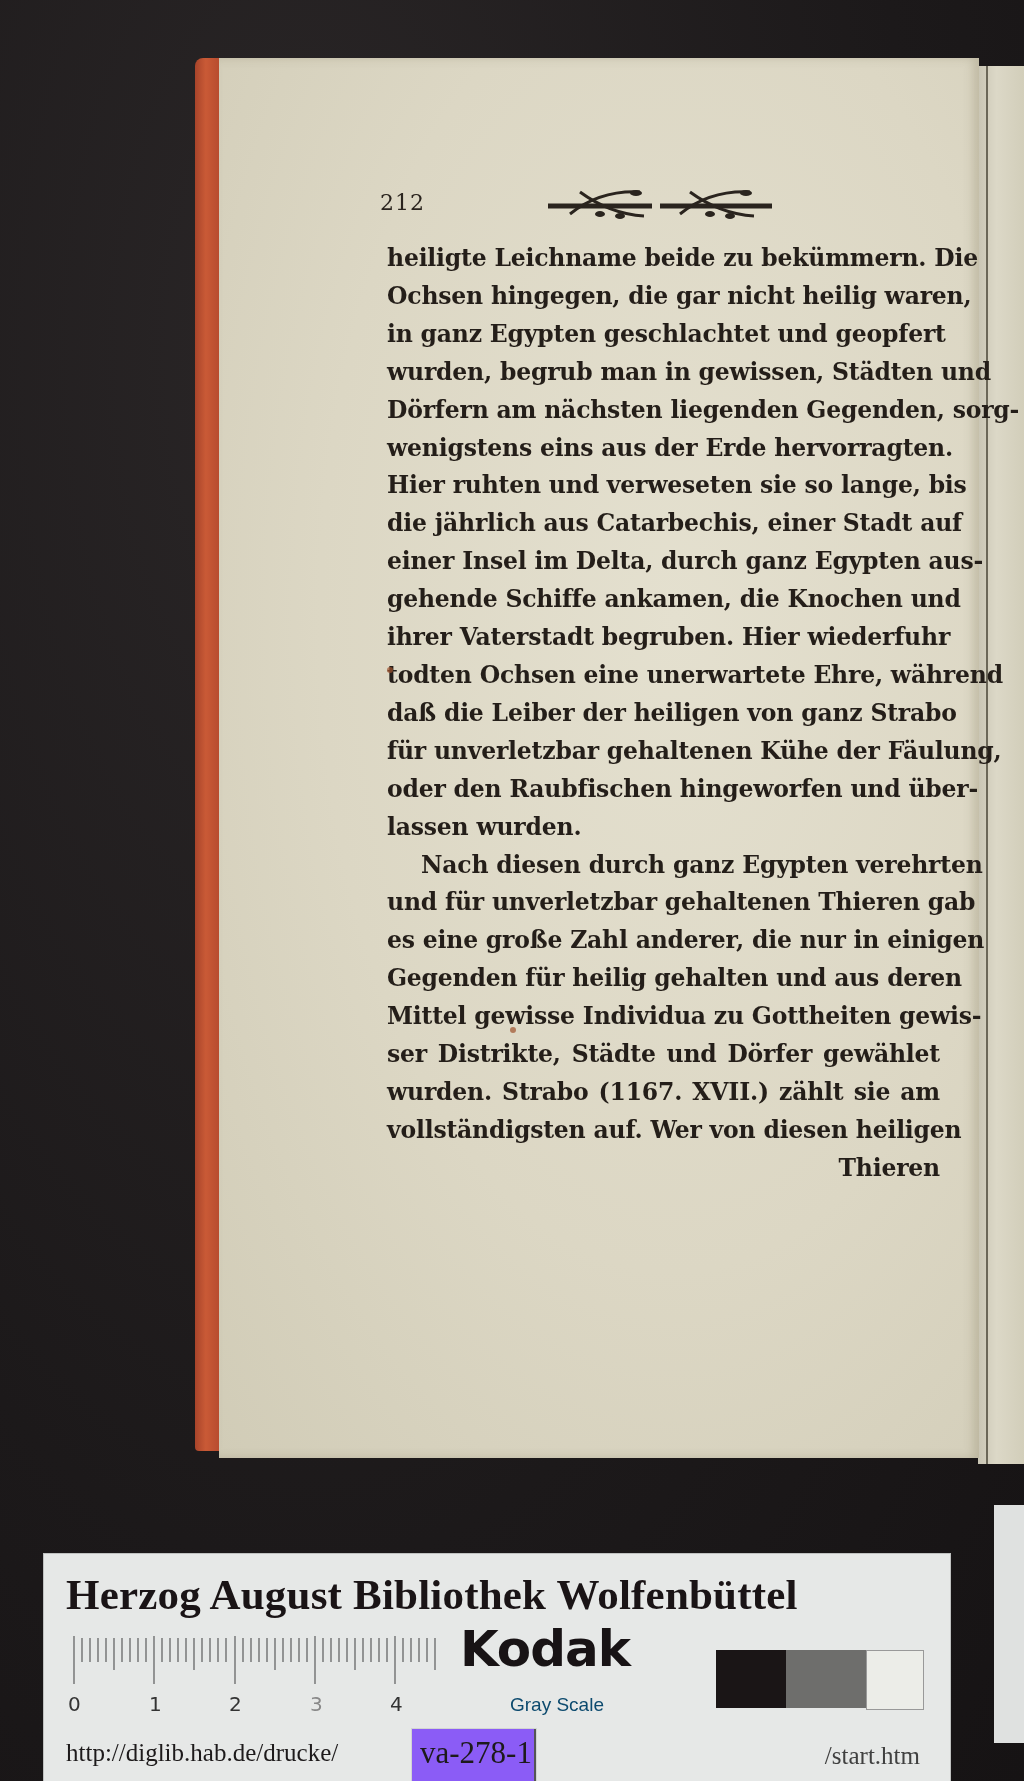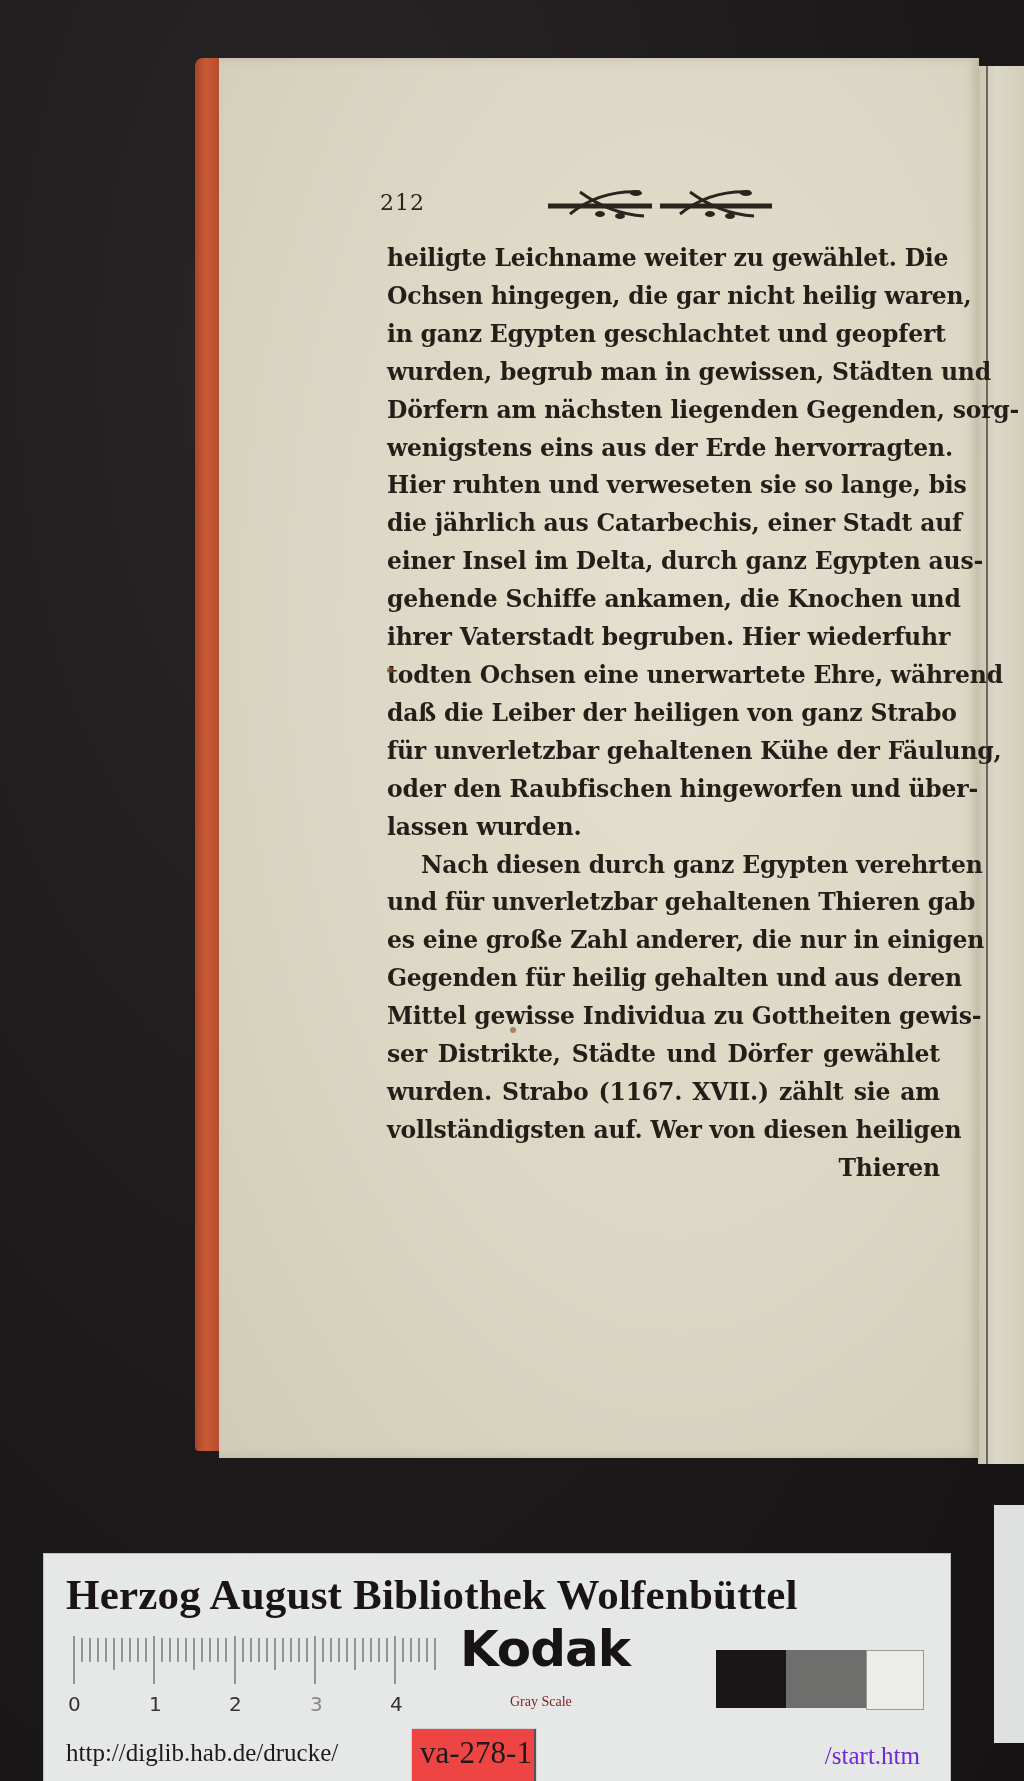"heiligte Leichname weiter zu gewählet." span.line { text: weiter zu gewählet -> beide zu bekümmern }
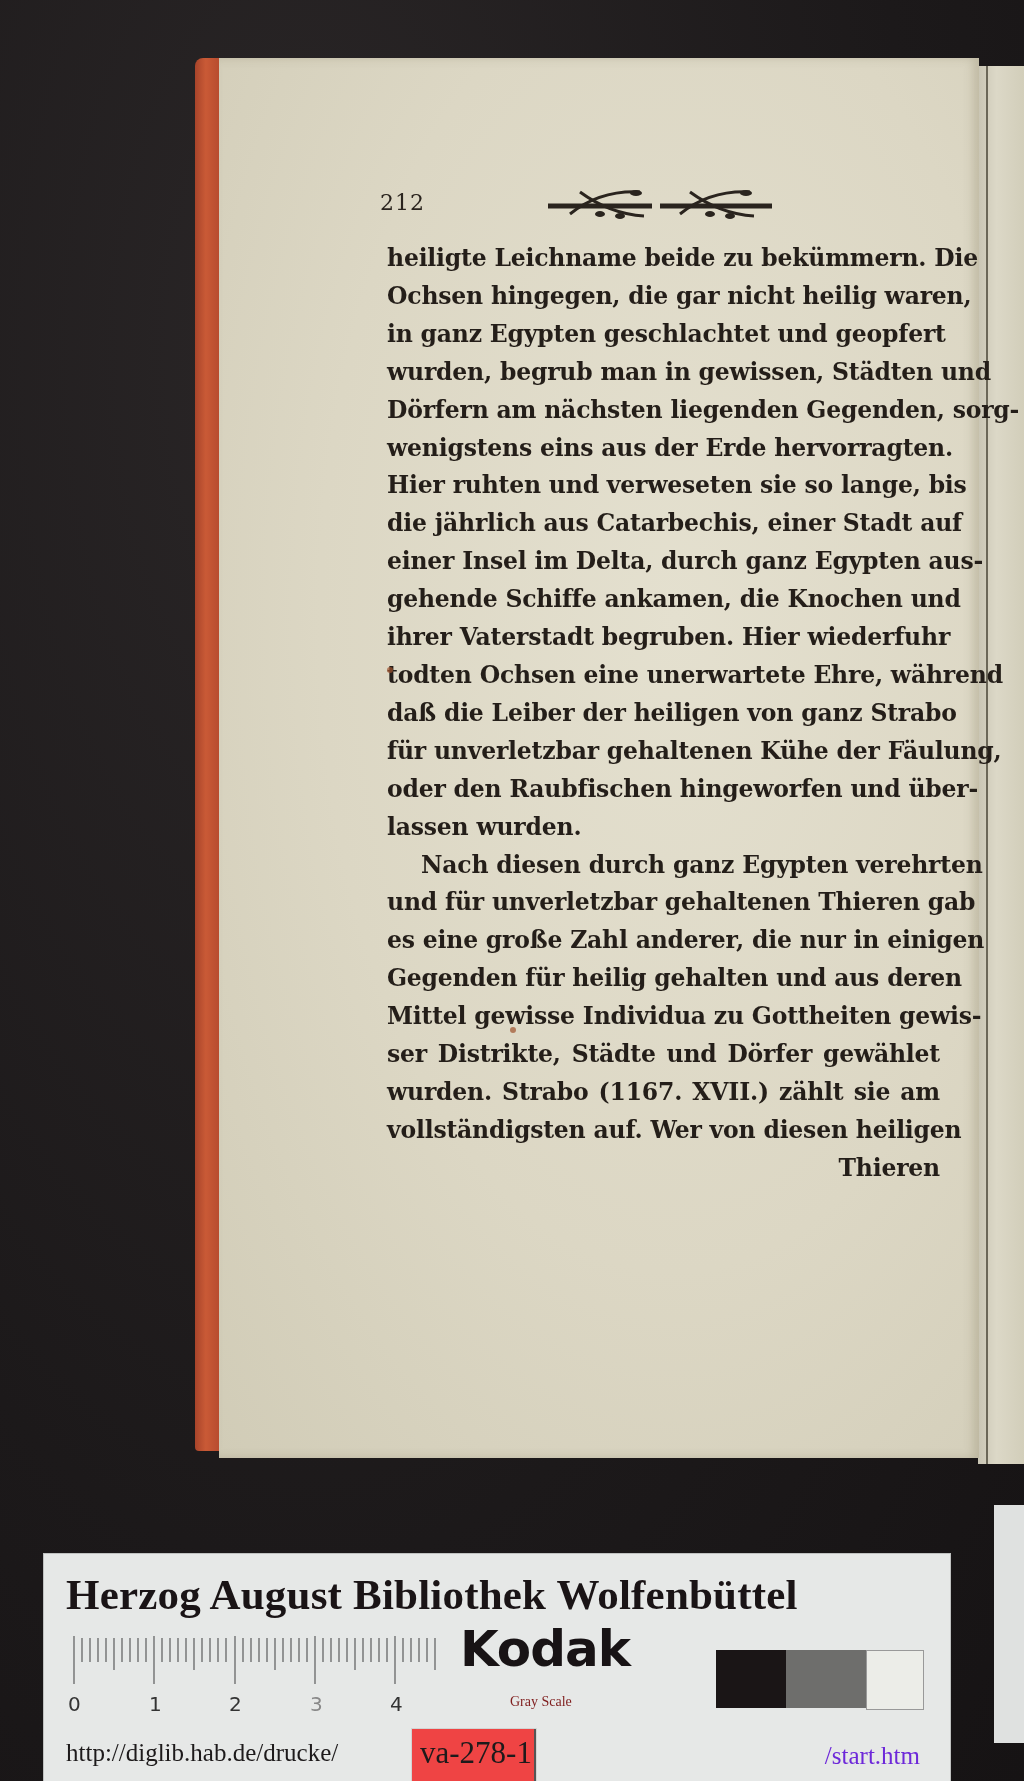"Gray Scale" .grayscale-label { color: #7f1d1d -> #0c4a6e; font-family: Liberation Serif, serif -> Liberation Sans, sans-serif; font-size: 14px -> 19px }
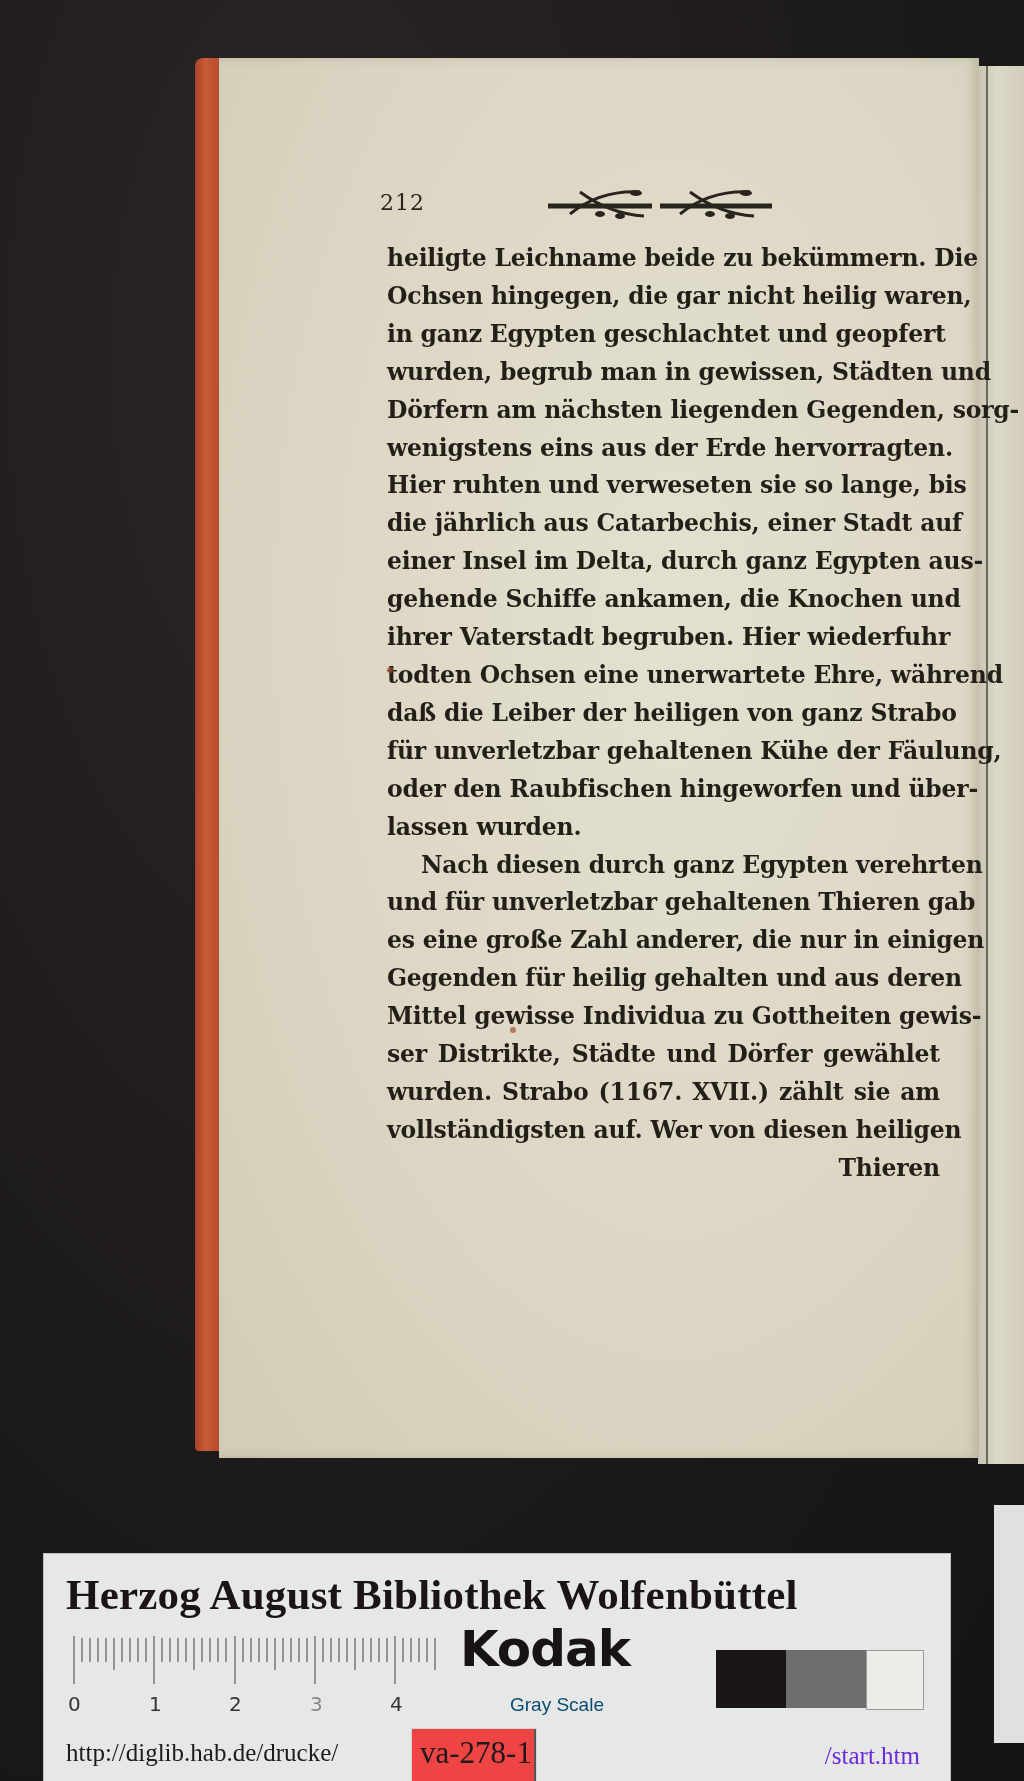"va-278-1" .signature-box { background: #ef4444 -> #8b5cf6 }
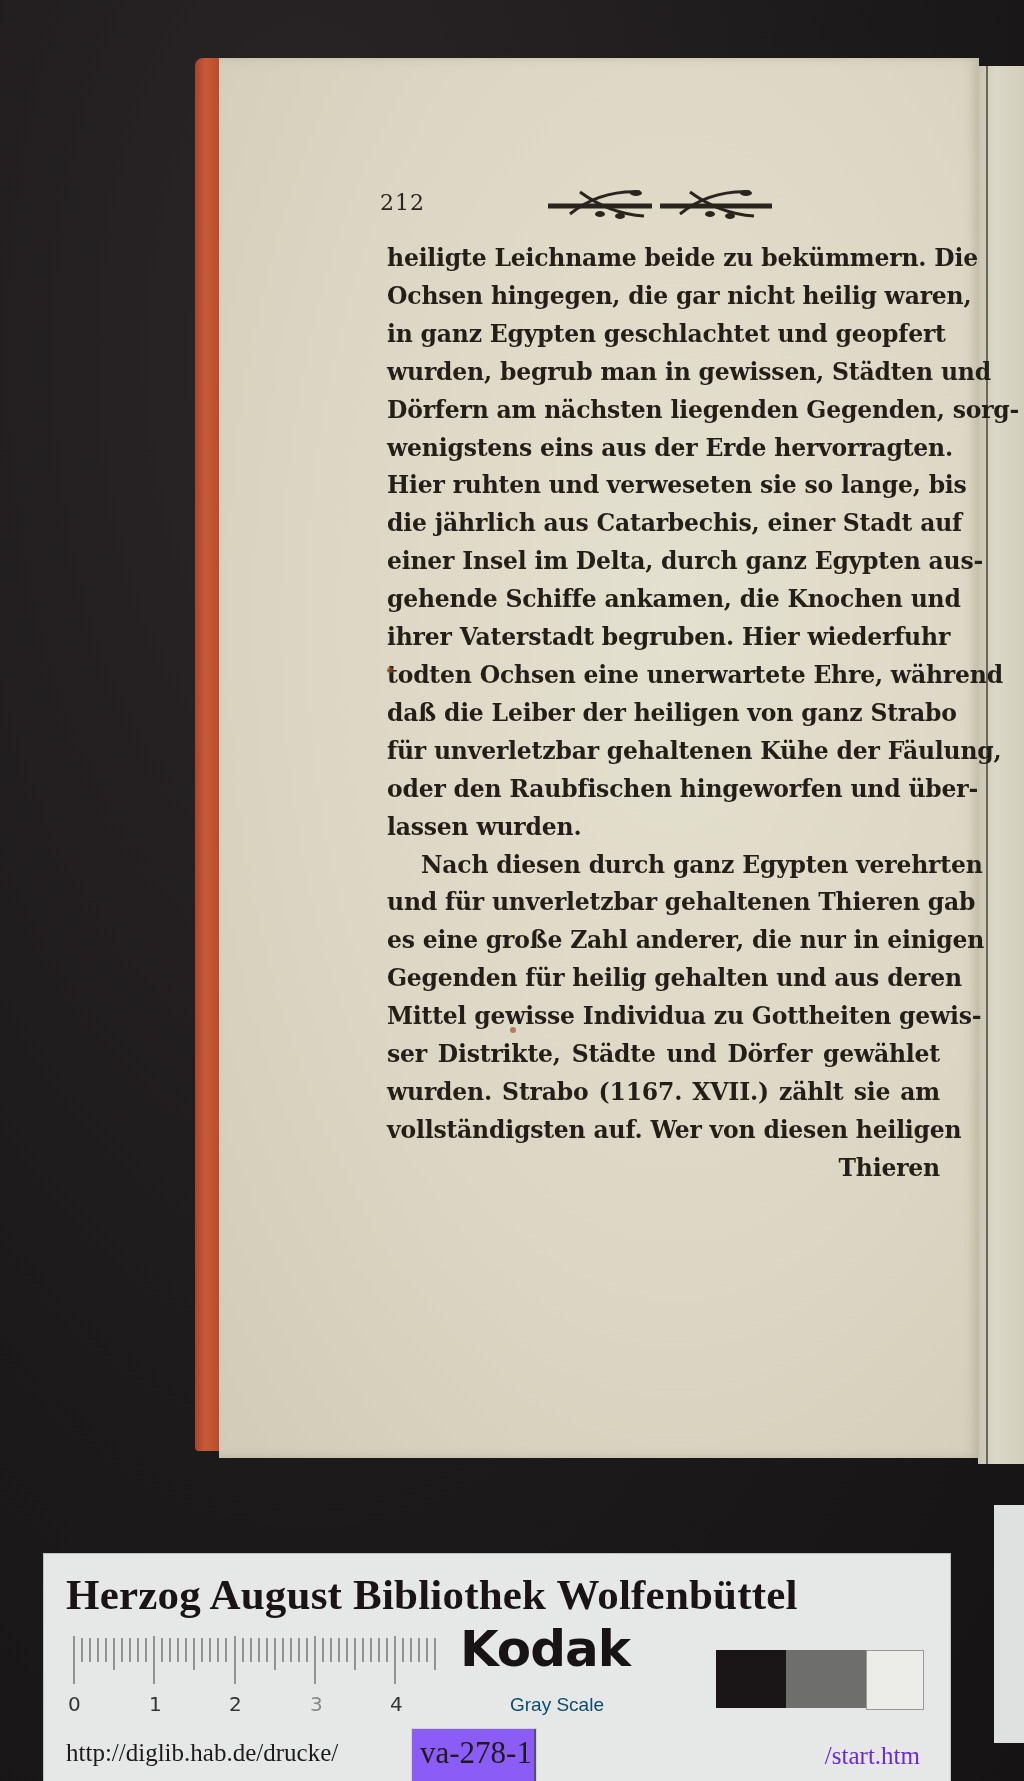"/start.htm" .start { color: #6d28d9 -> #404040 }
